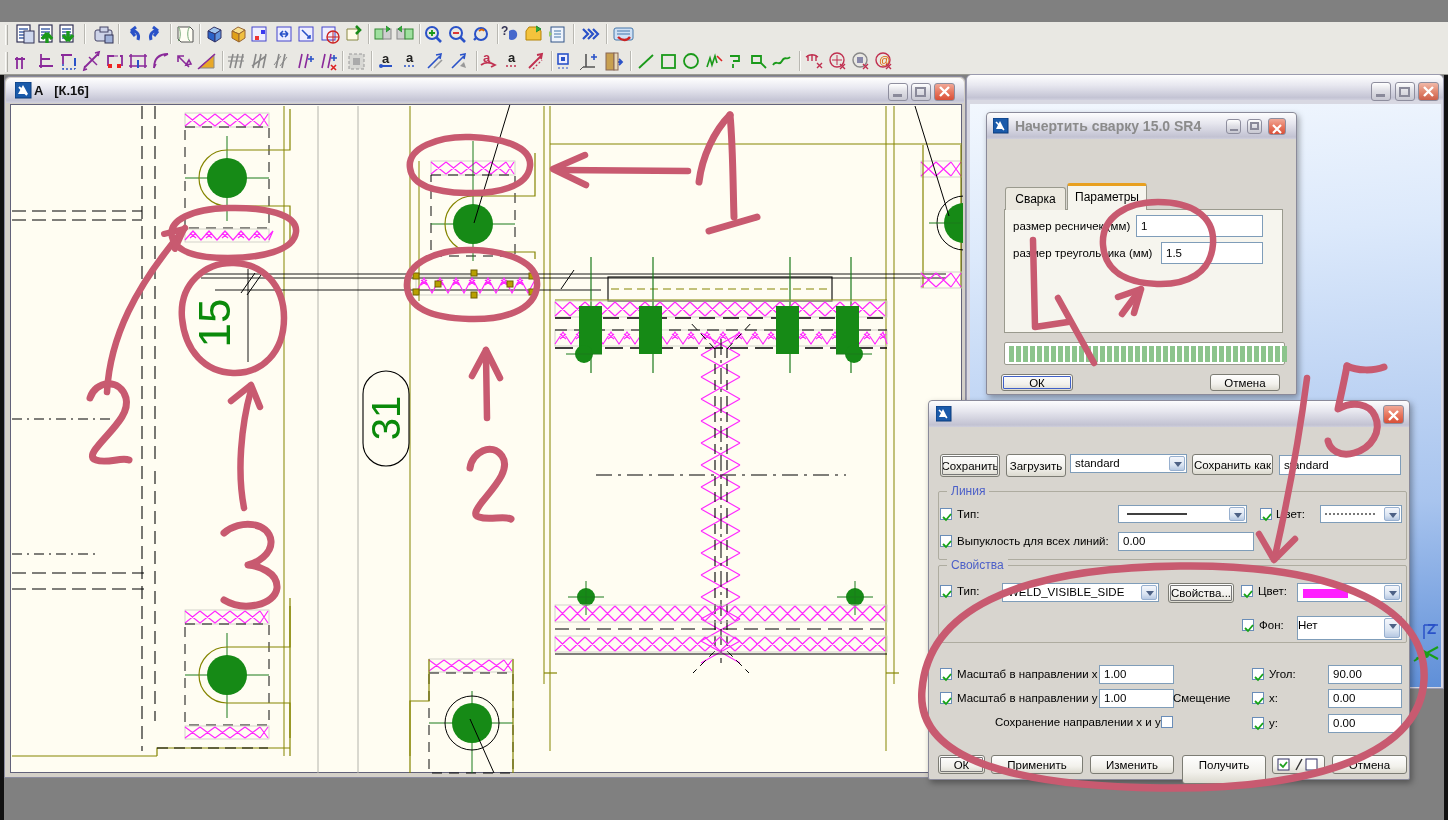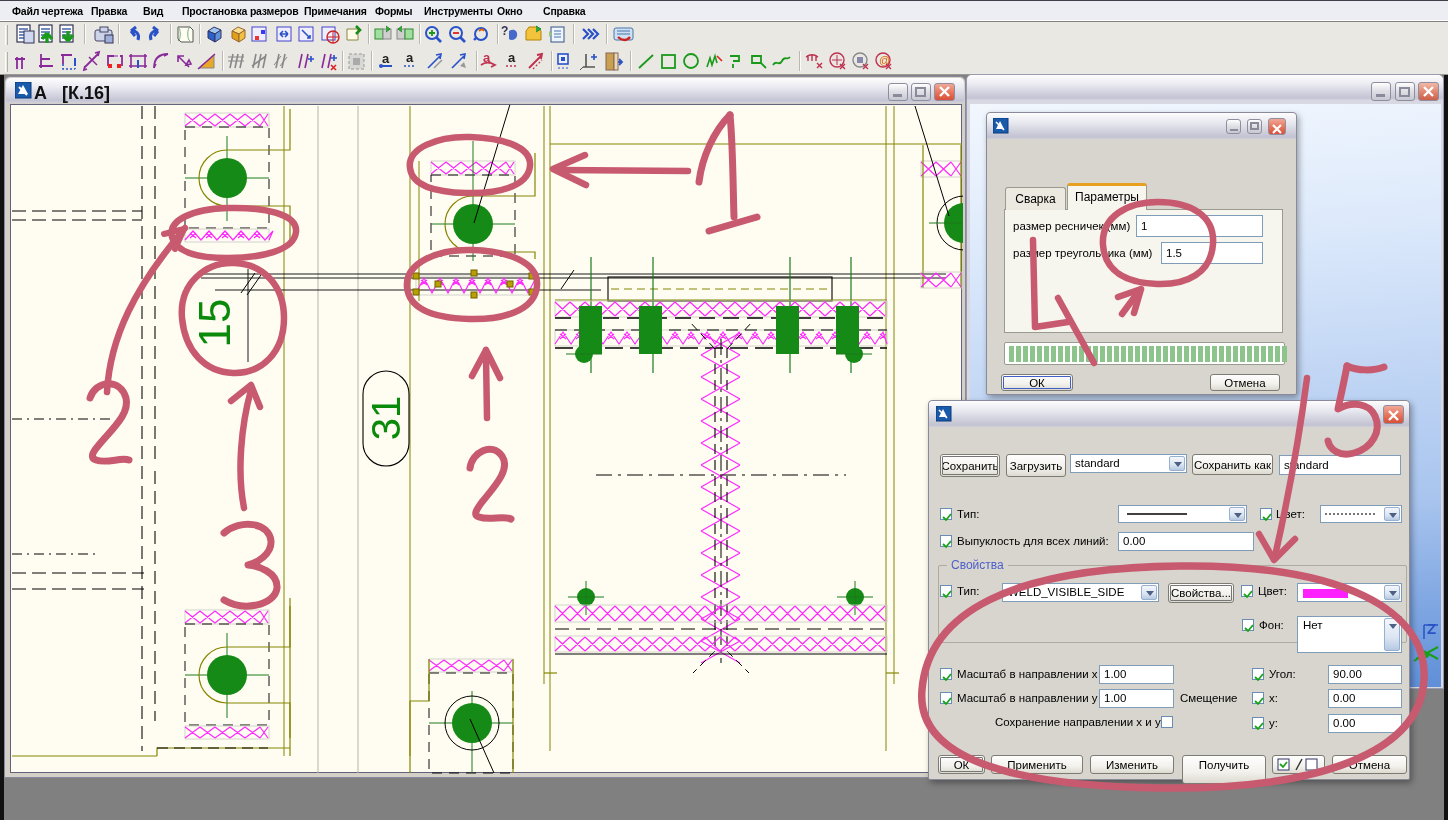"Файл чертежа" div.abs { html: <div> <span>Файл чертежа</span> <span>Правка</span> <span>Вид</span> <span>Простановка размеров</span> <span>Примечания</span> <span>Формы</span> <span>Инструменты</span> <span>Окно</span> <span>Справка</span> </div> -> none }
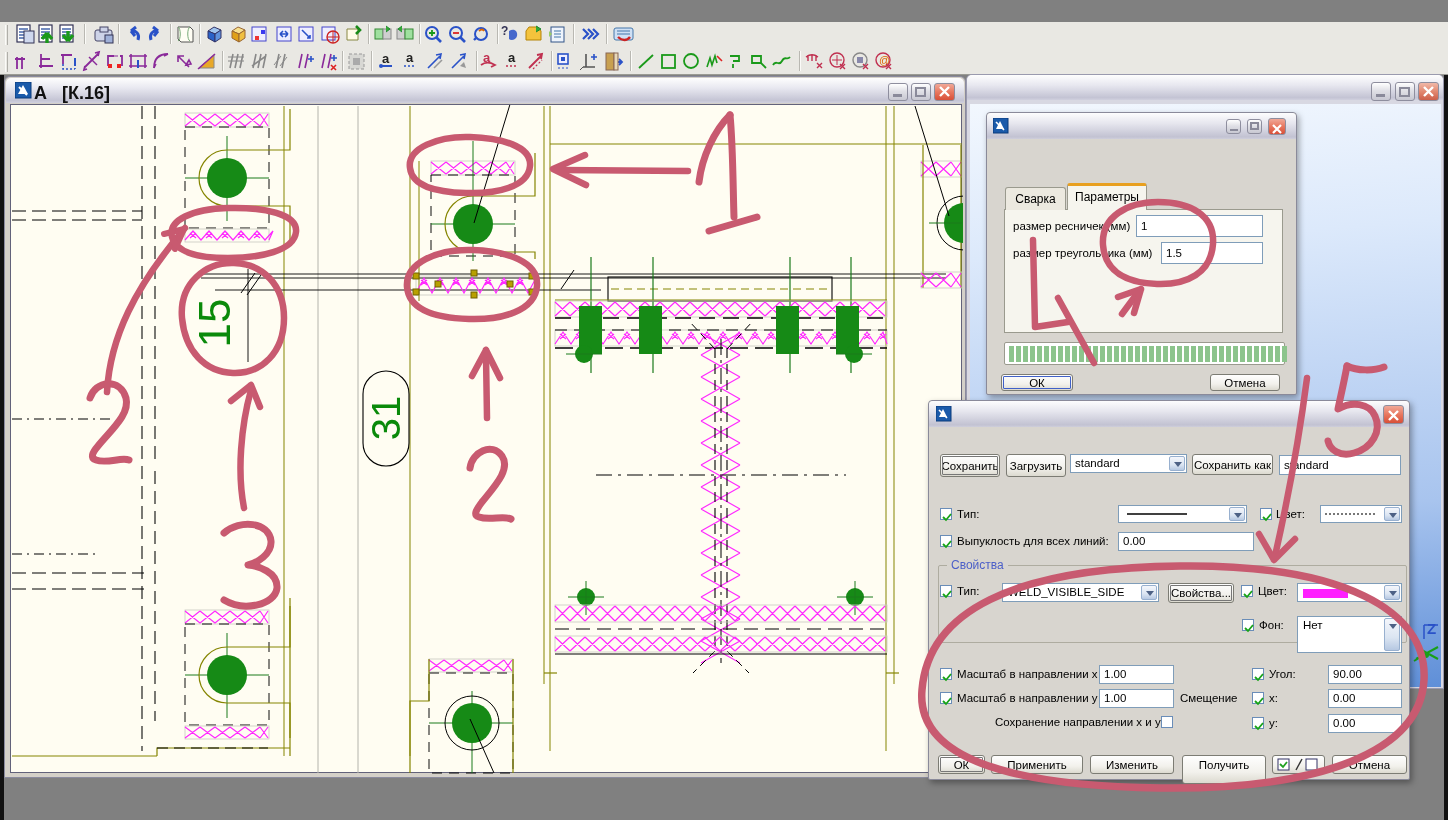"А [К.16]" span { font-size: 18px -> 13px }
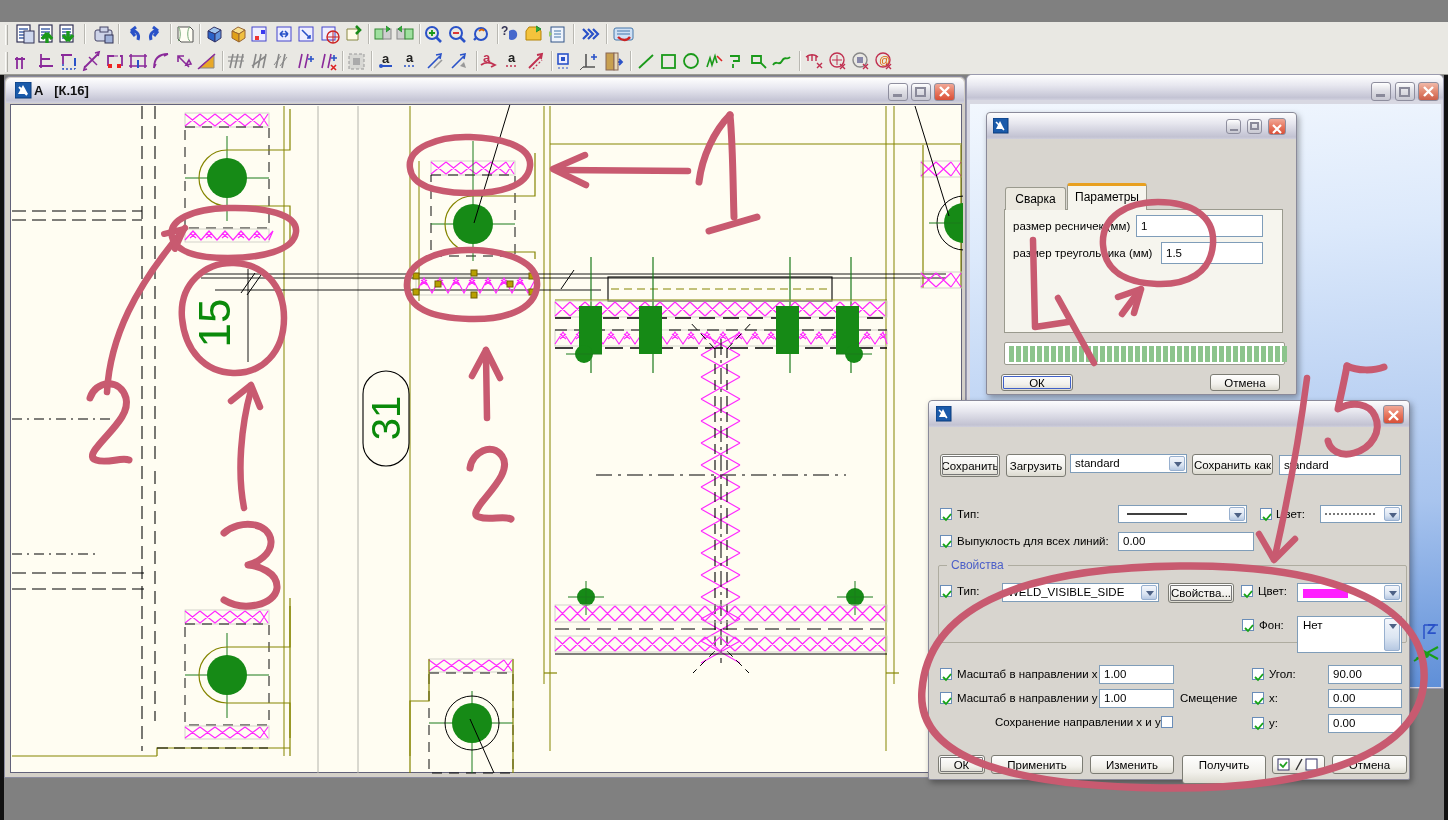"Начертить сварку 15.0 SR4" span { html: none -> <span>Начертить сварку 15.0 SR4</span> }
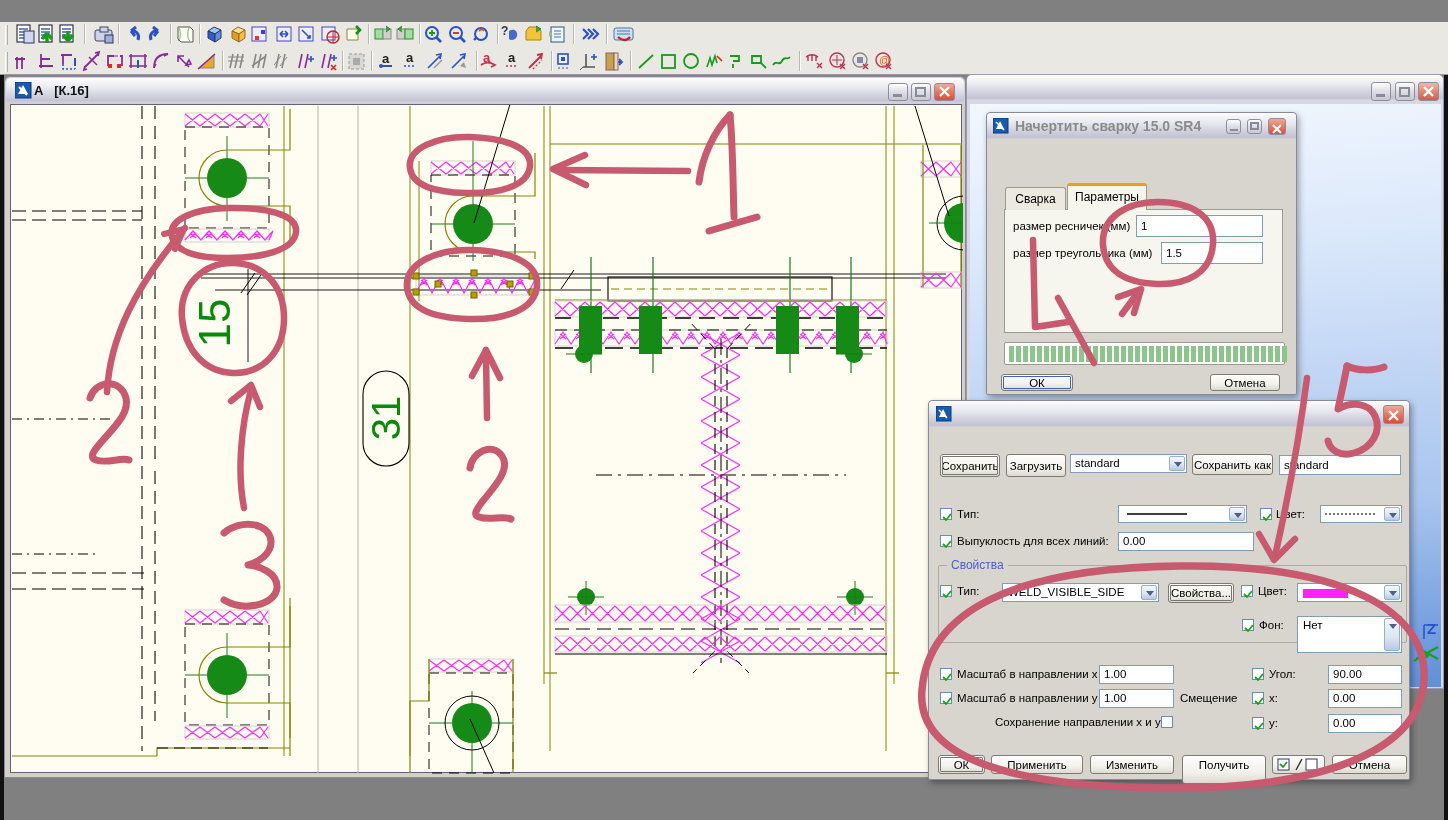"Линия" div.grp { html: none -> <div> <div>Линия</div> </div> }
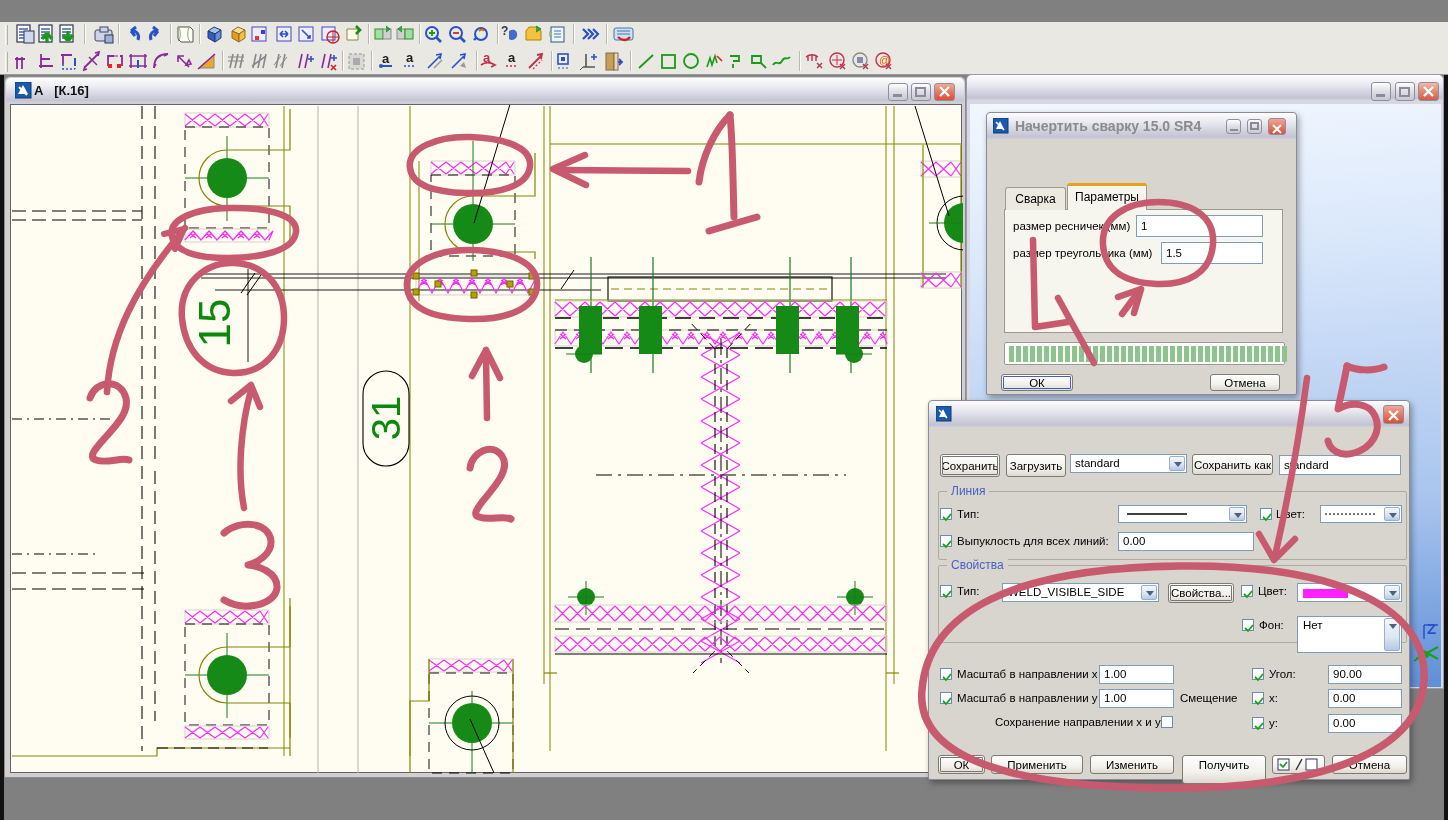"Нет" div.combo { height: 37px -> 24px; padding-left: 5px -> none }
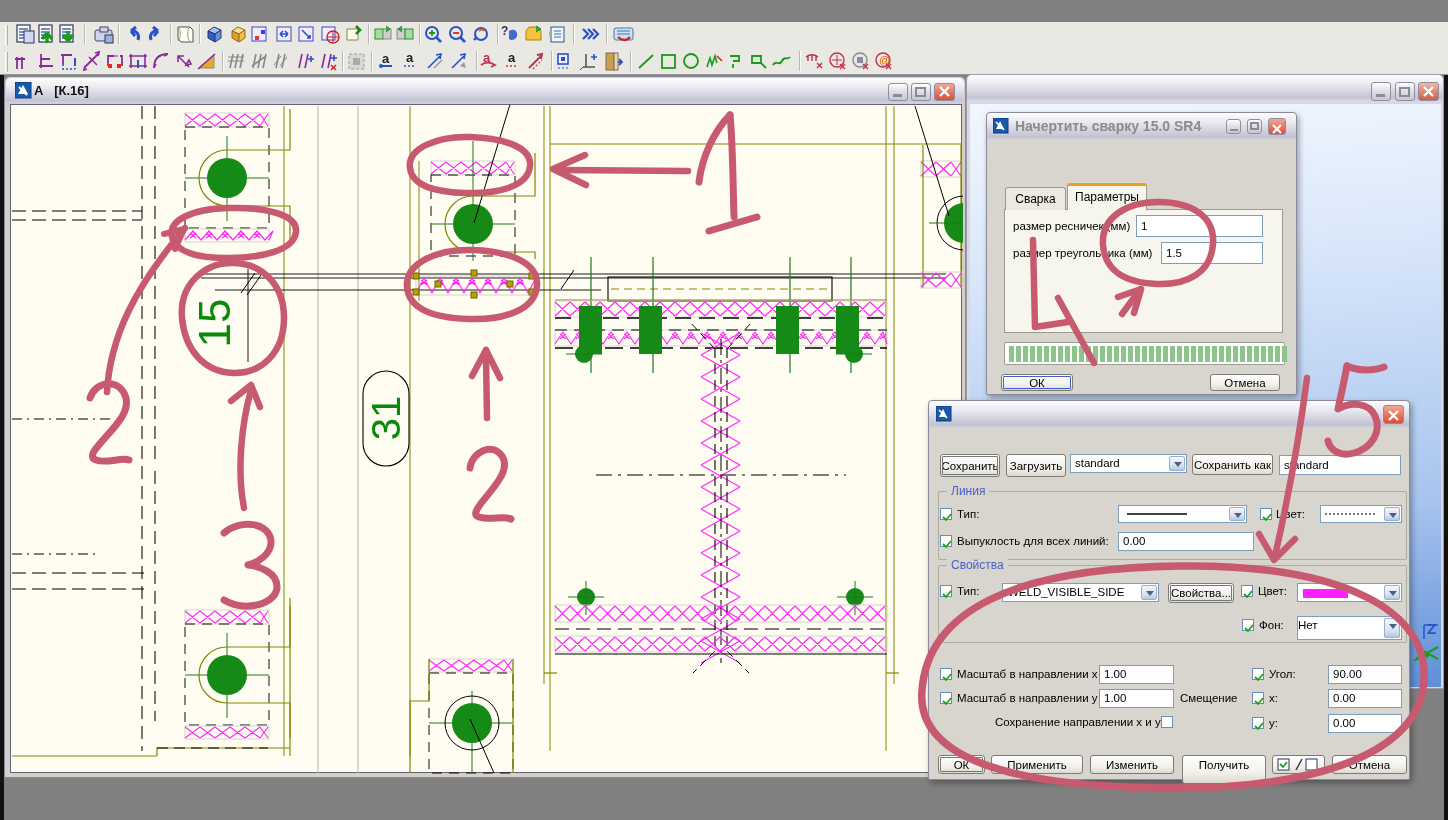"Смещение" div.lbl { left: 251px -> 244px }
